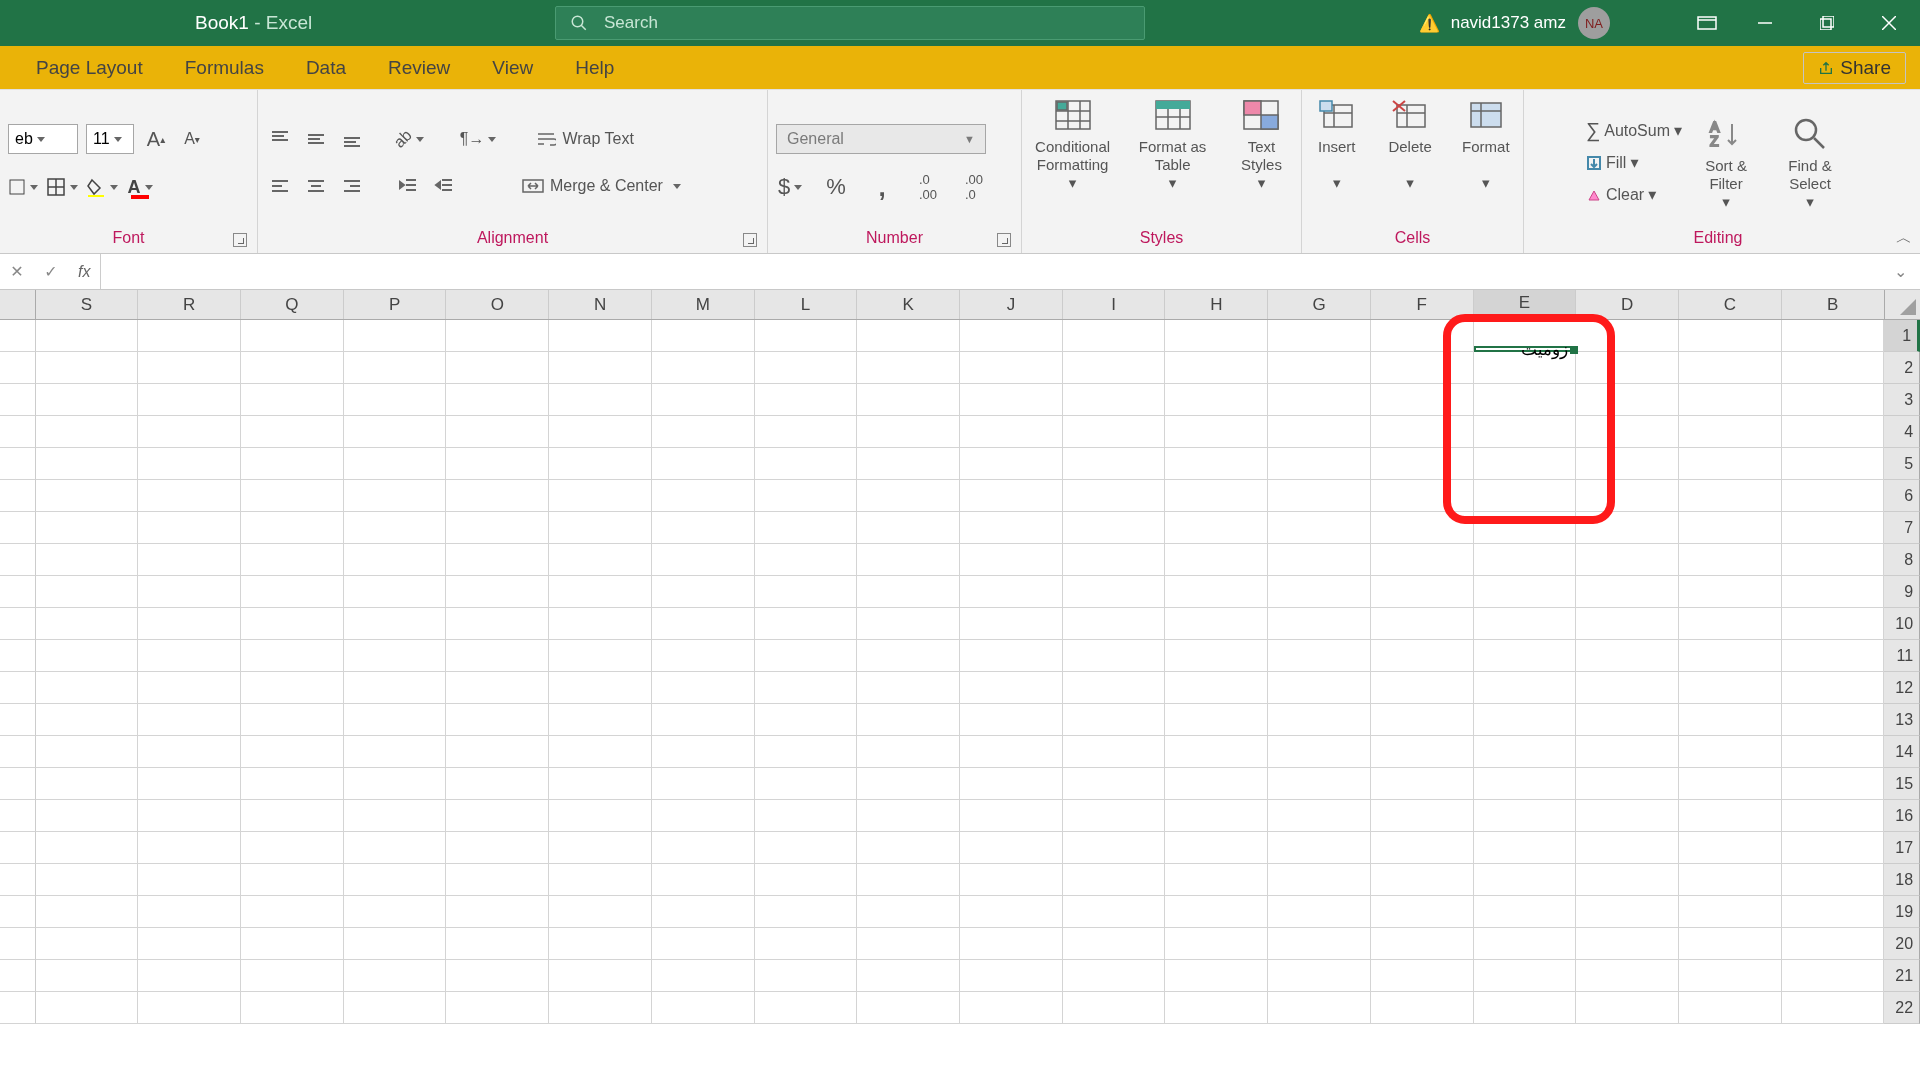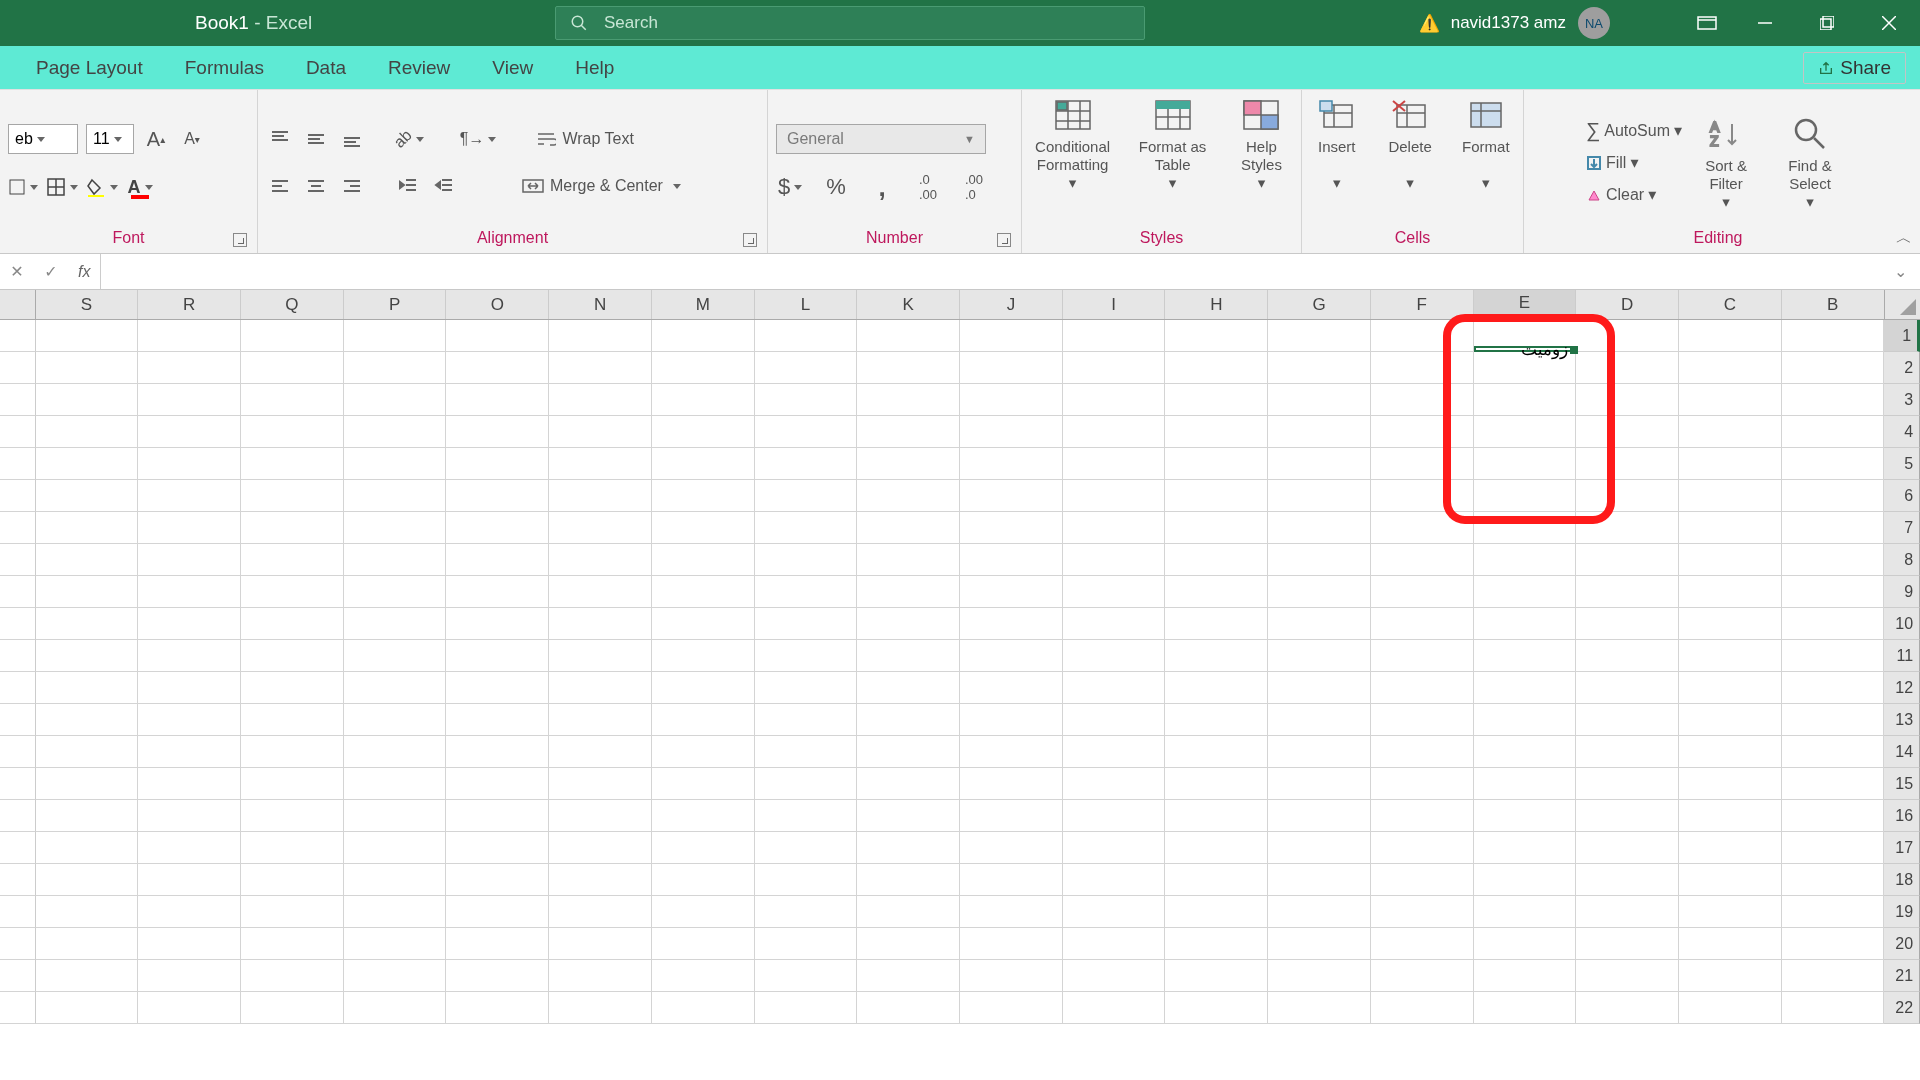"NA" .userarea .avatar { color: #0c4a6e -> #7f1d1d }
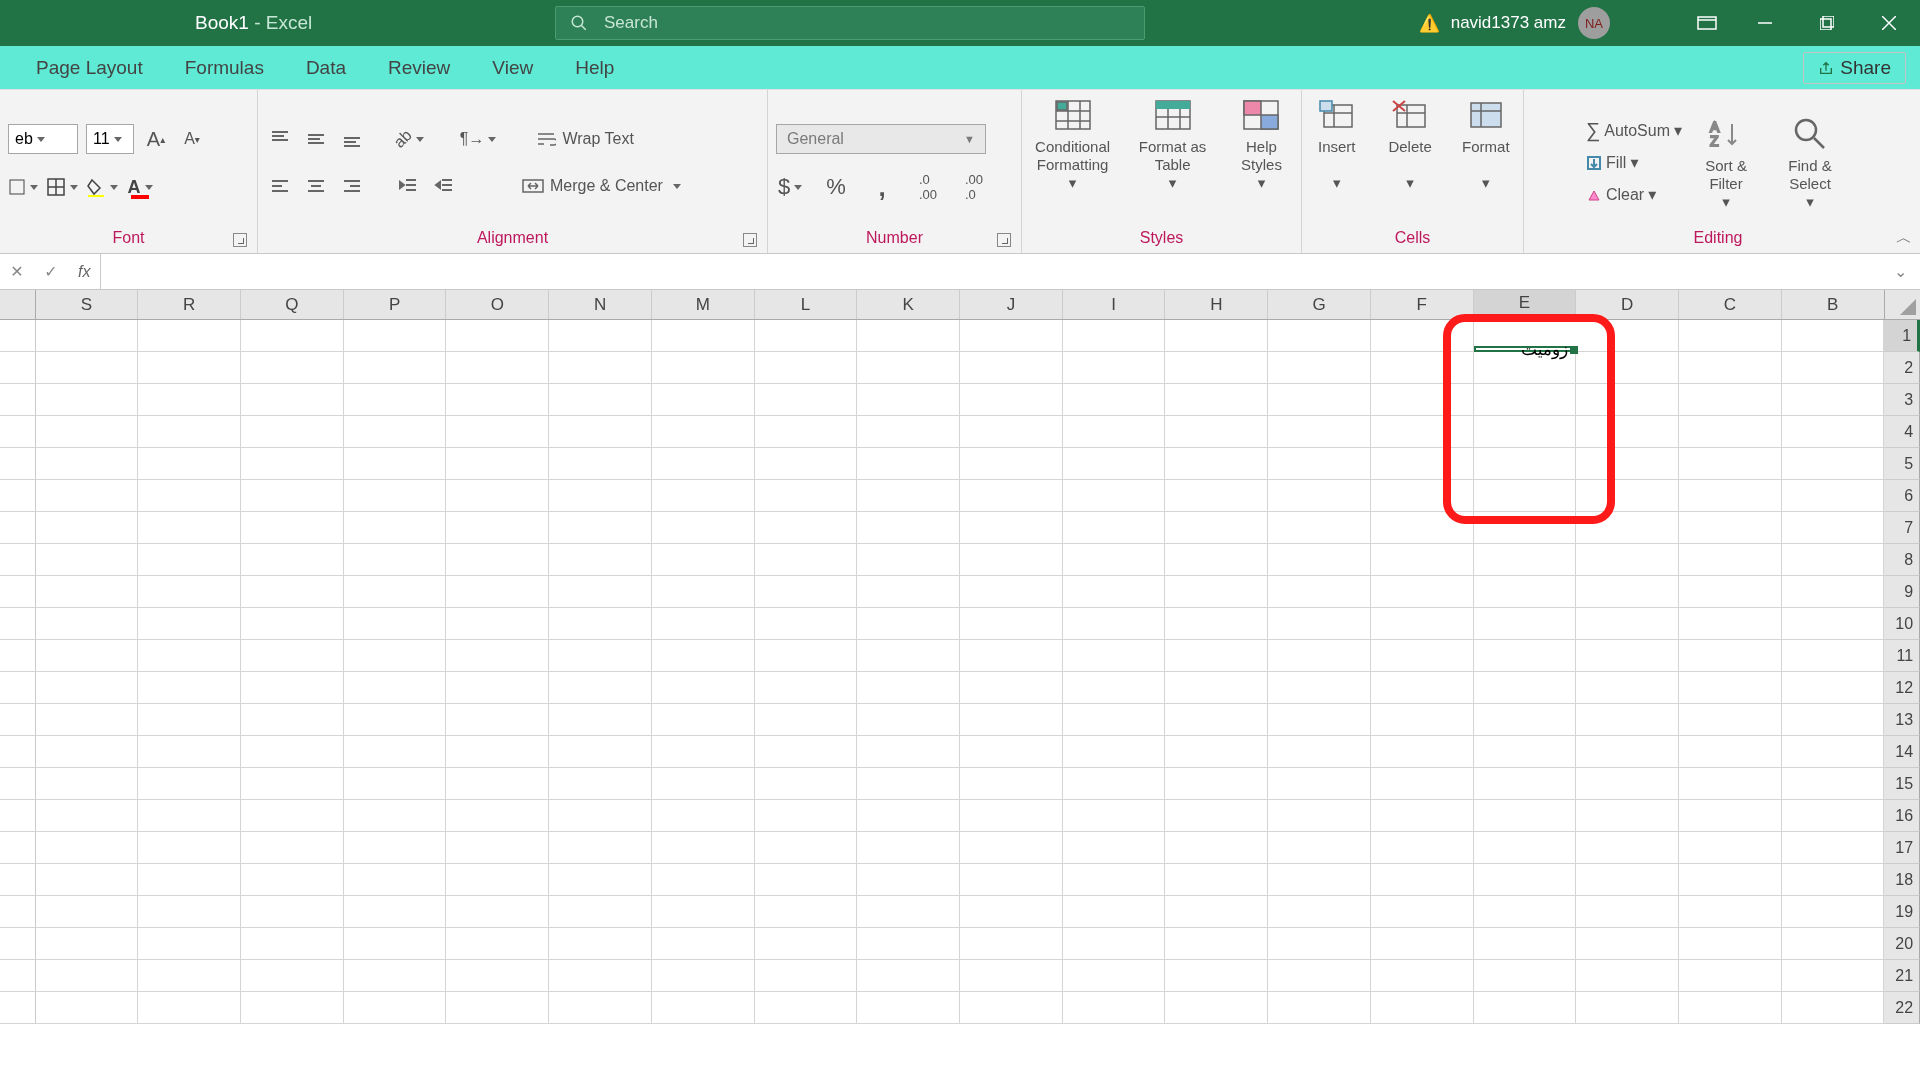"Page Layout" .tabbar { background: #5eead4 -> #eab308 }
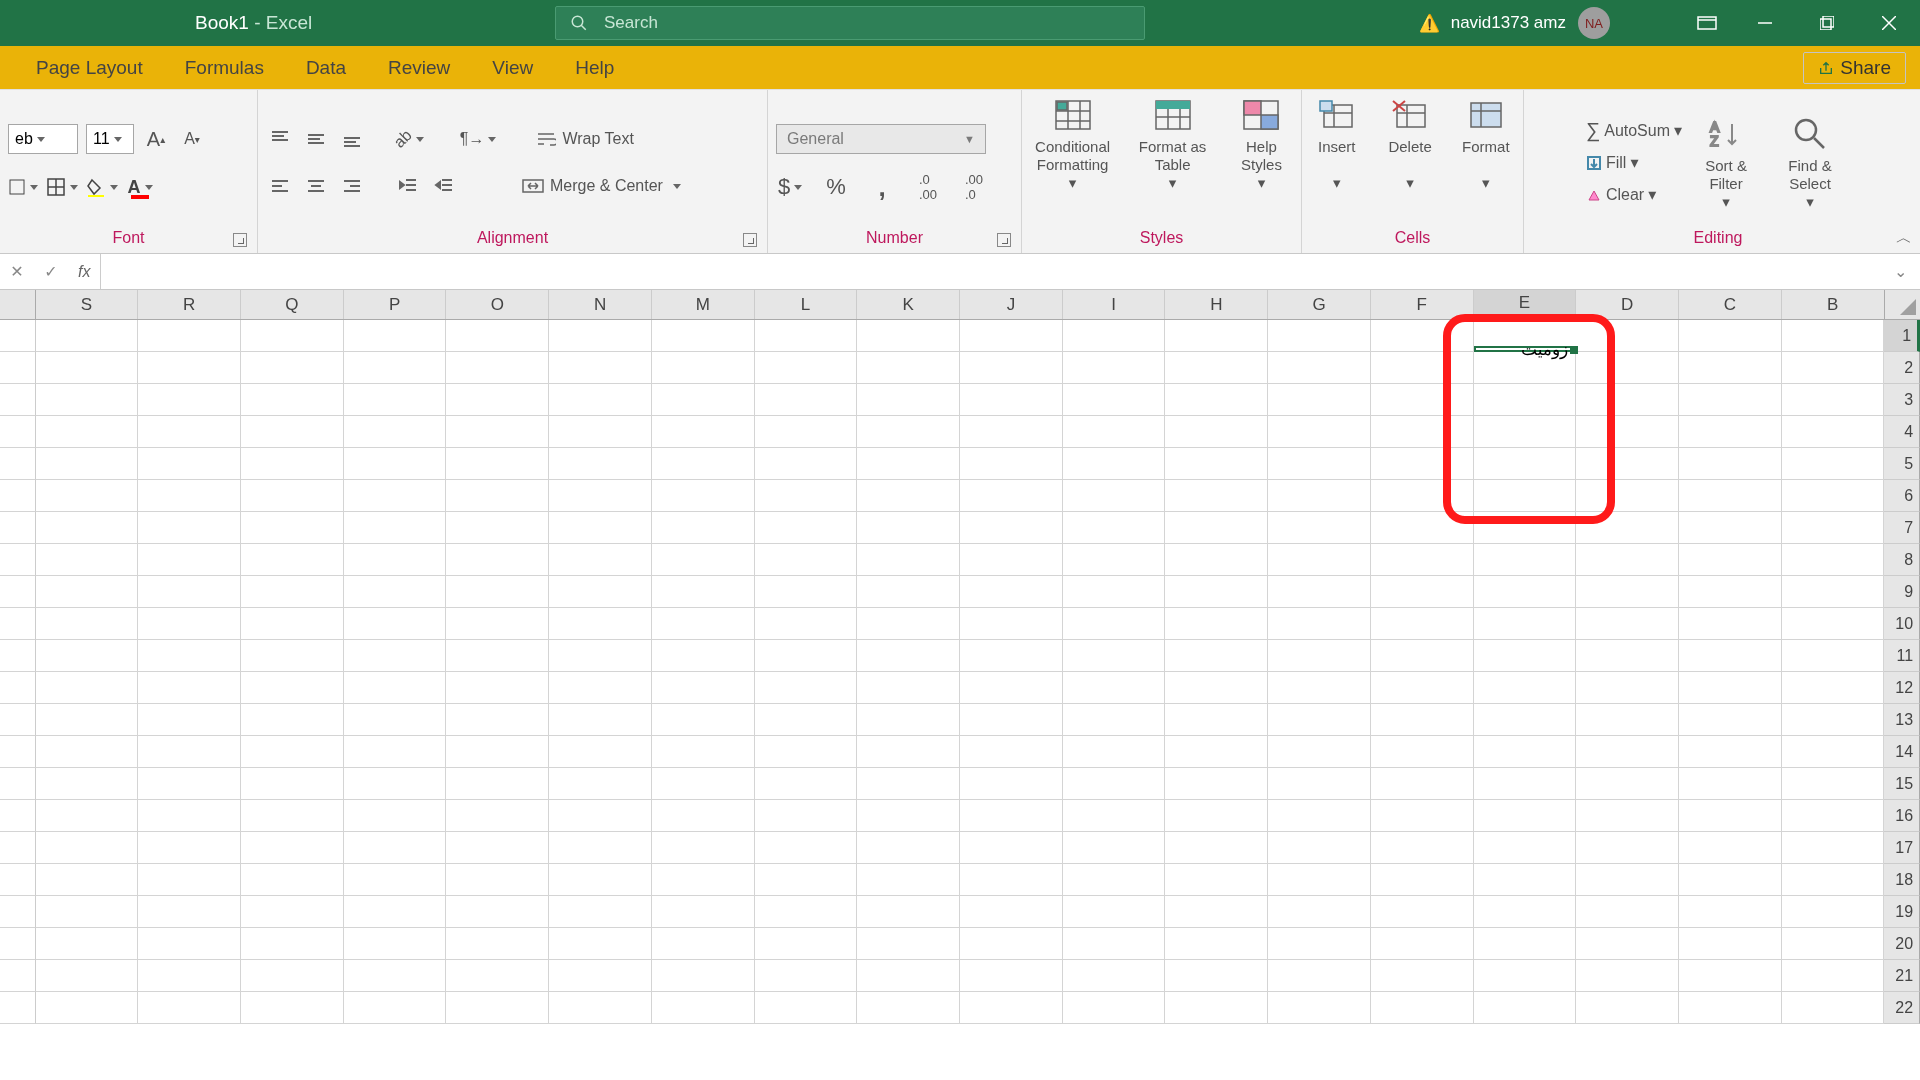"Help Styles" span { text: Help -> Text }
